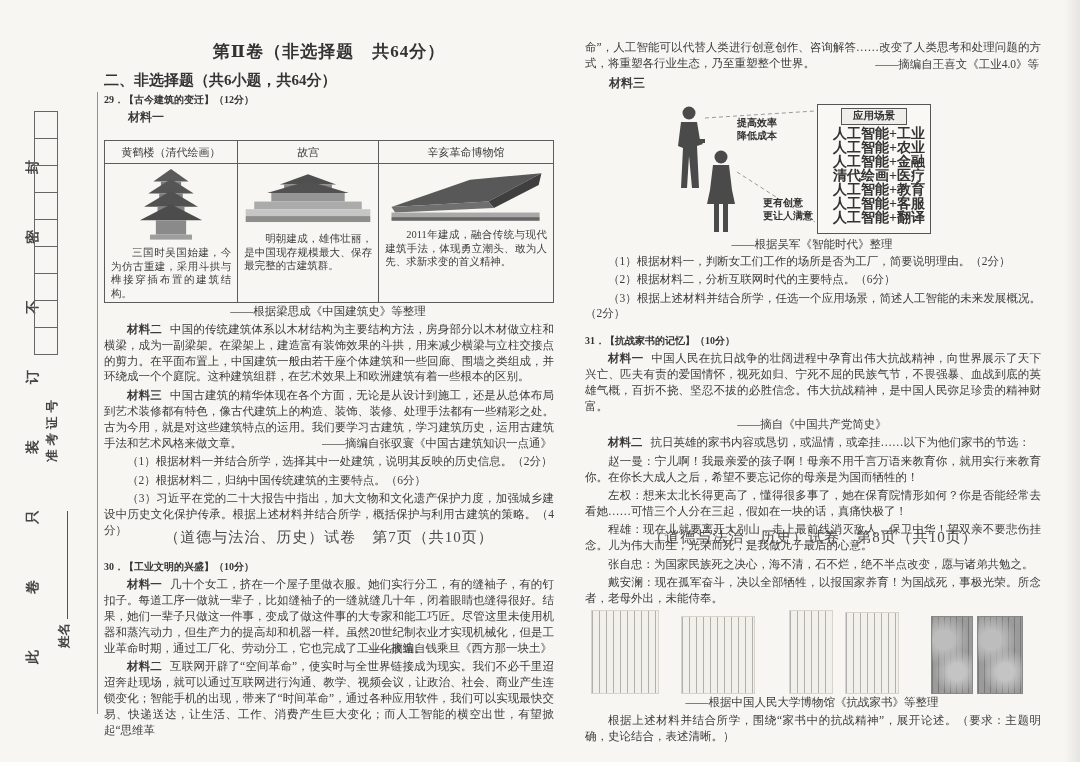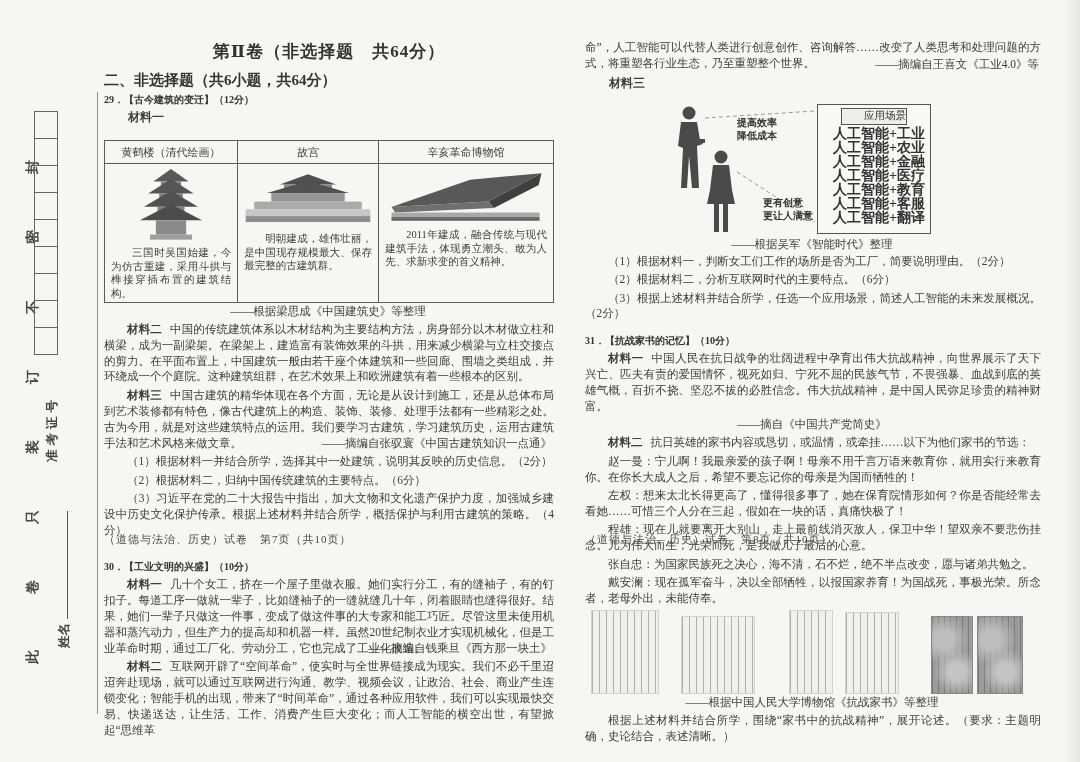"应用场景" .appbox-title { font-weight: normal -> bold; text-align: right -> center }
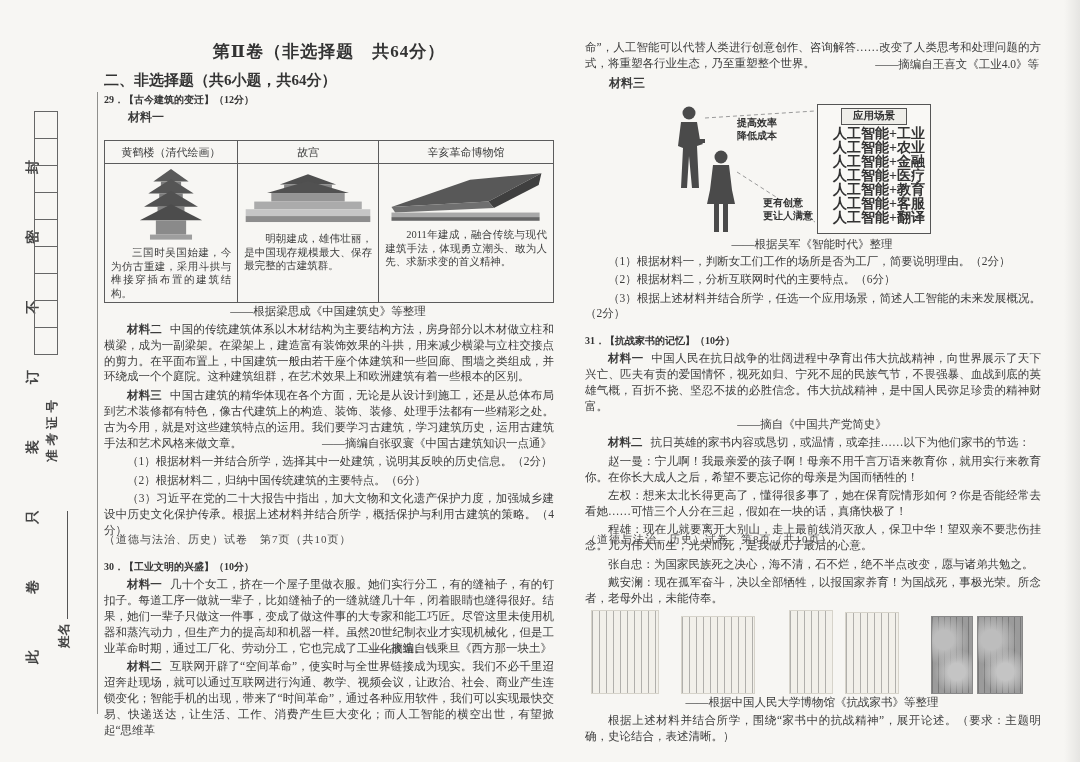"人工智能+医疗" div.app-item { text: 人工智能+ -> 清代绘画+ }
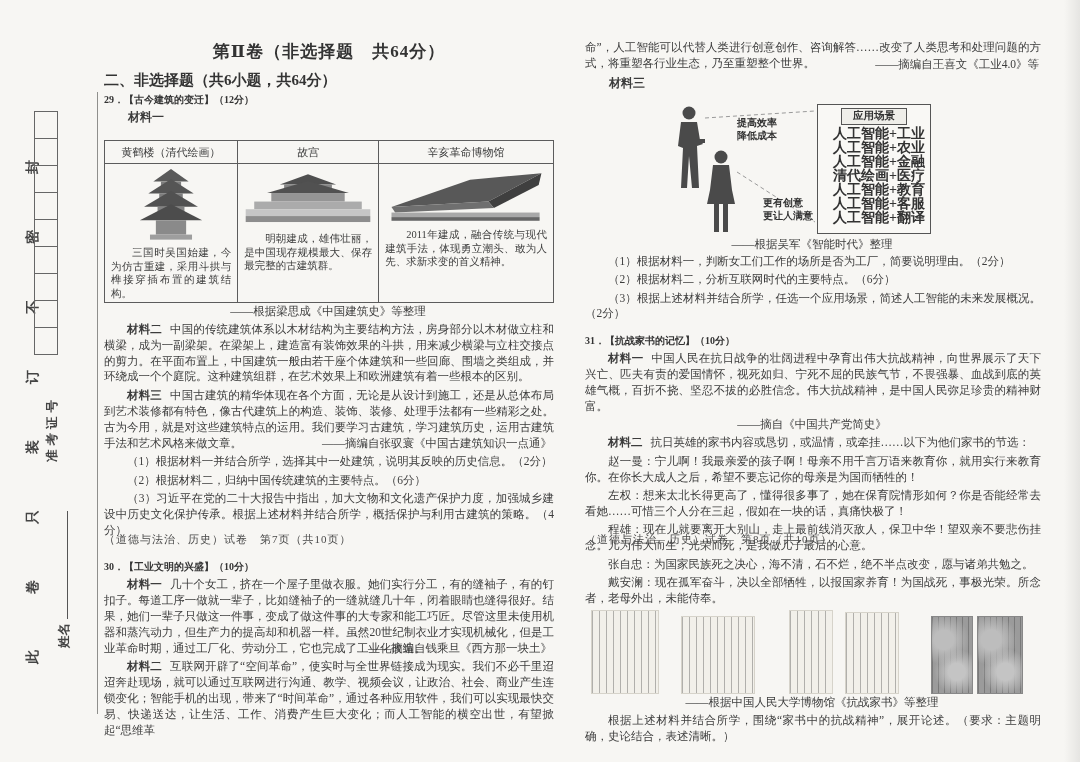"（道德与法治、历史）试卷 第7页（共10页）" .page-footer { font-size: 11px -> 15px; text-align: none -> center }
